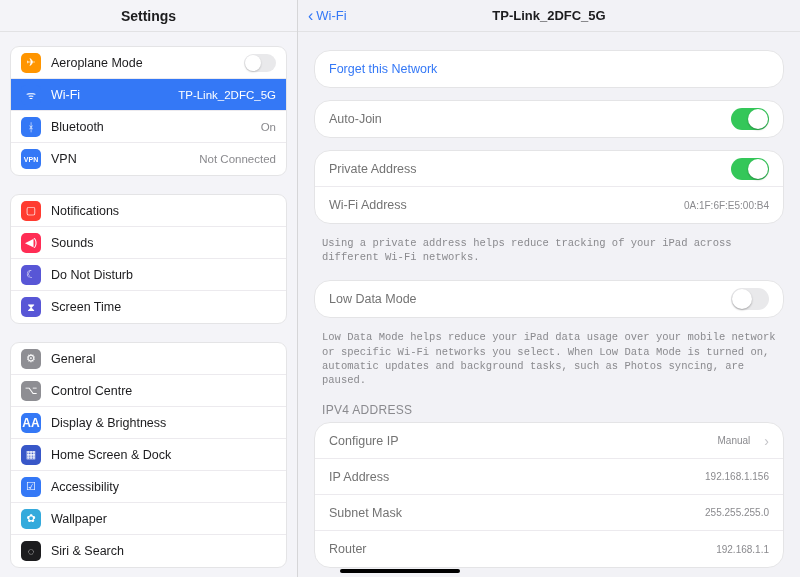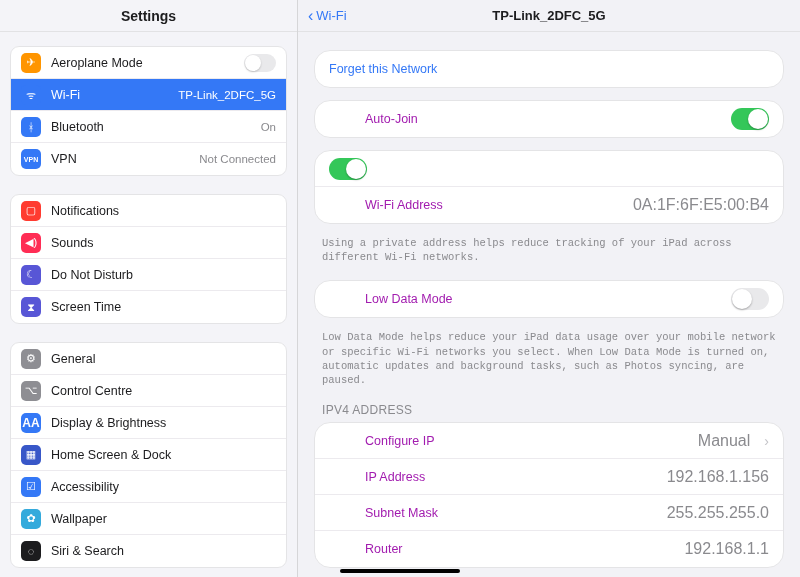"Auto-Join" .drow .dlabel { color: #a21caf -> #737373; margin-left: 36px -> none }
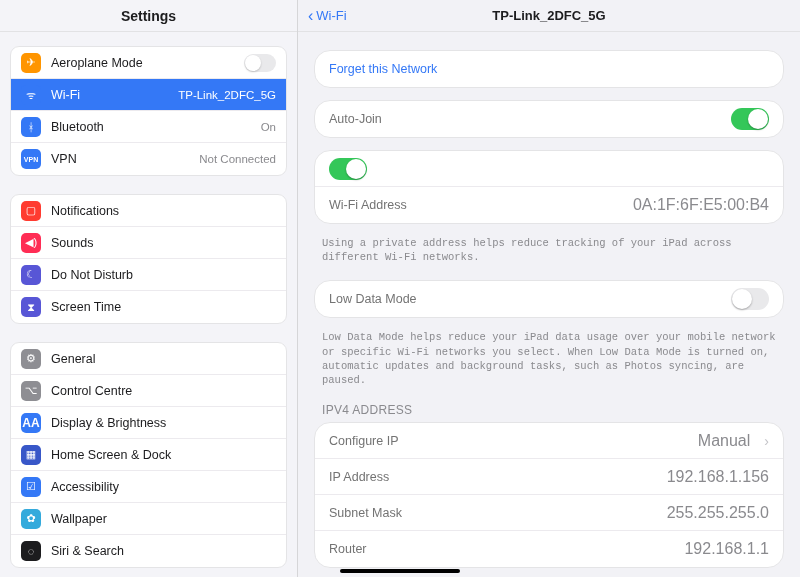"Private Address" span.dlabel { html: none -> <span>Private Address</span> }
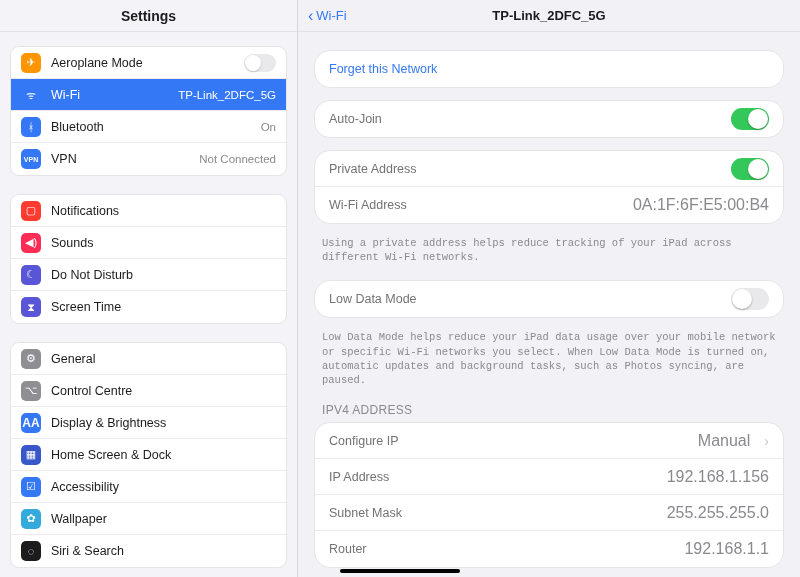"0A:1F:6F:E5:00:B4" .drow .dval { font-size: 16px -> 10px }
